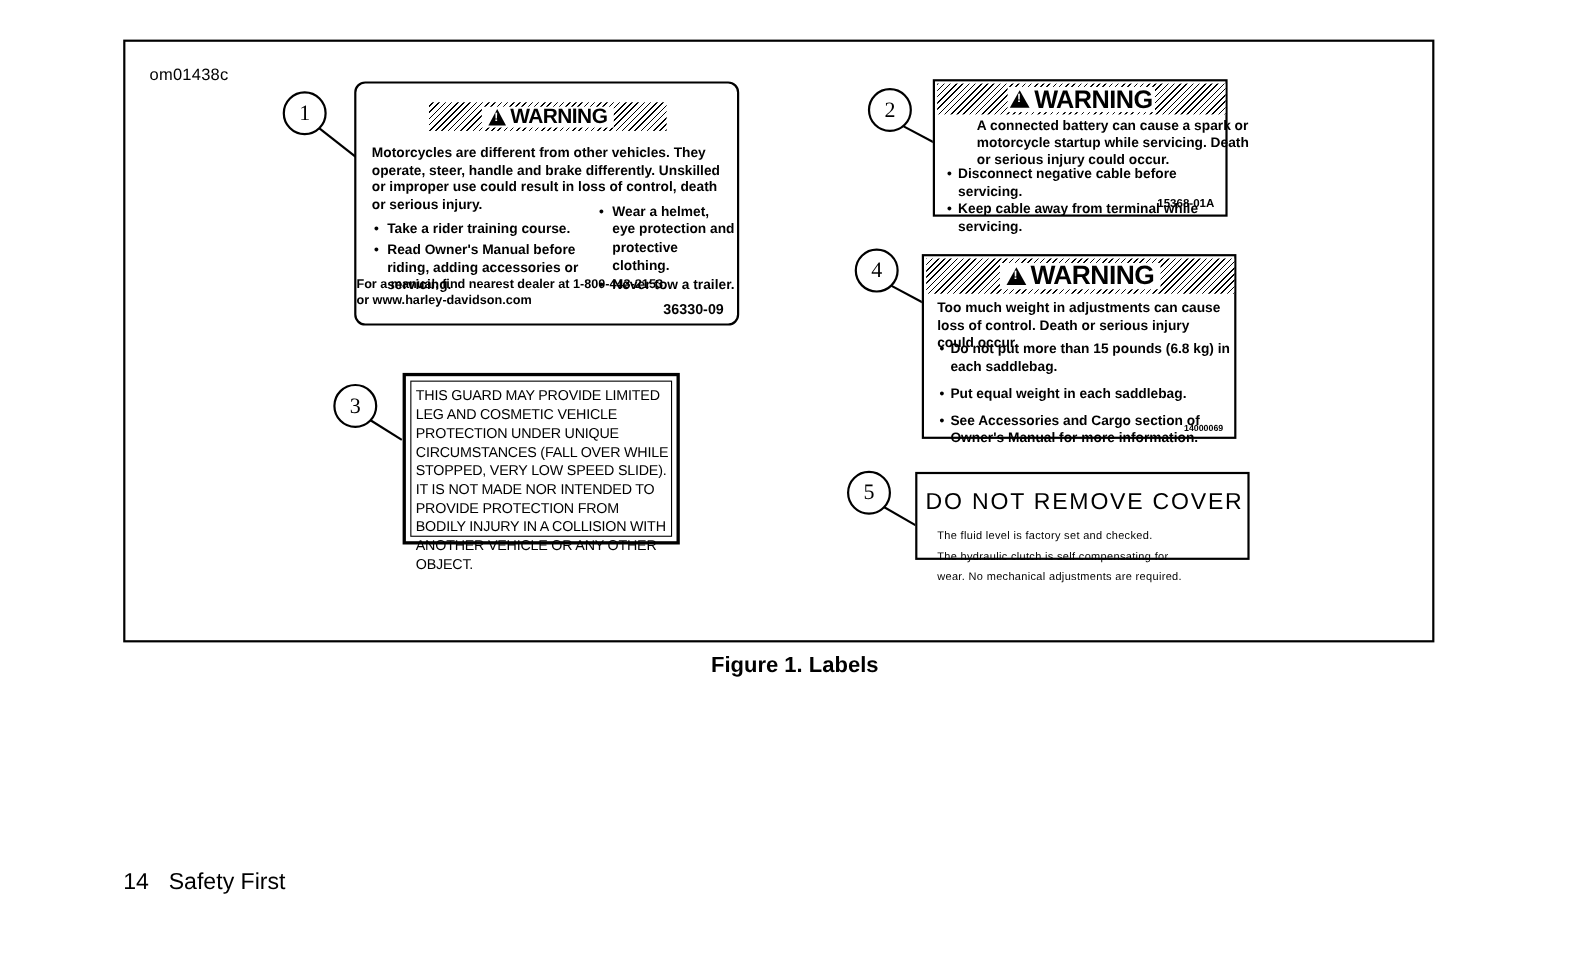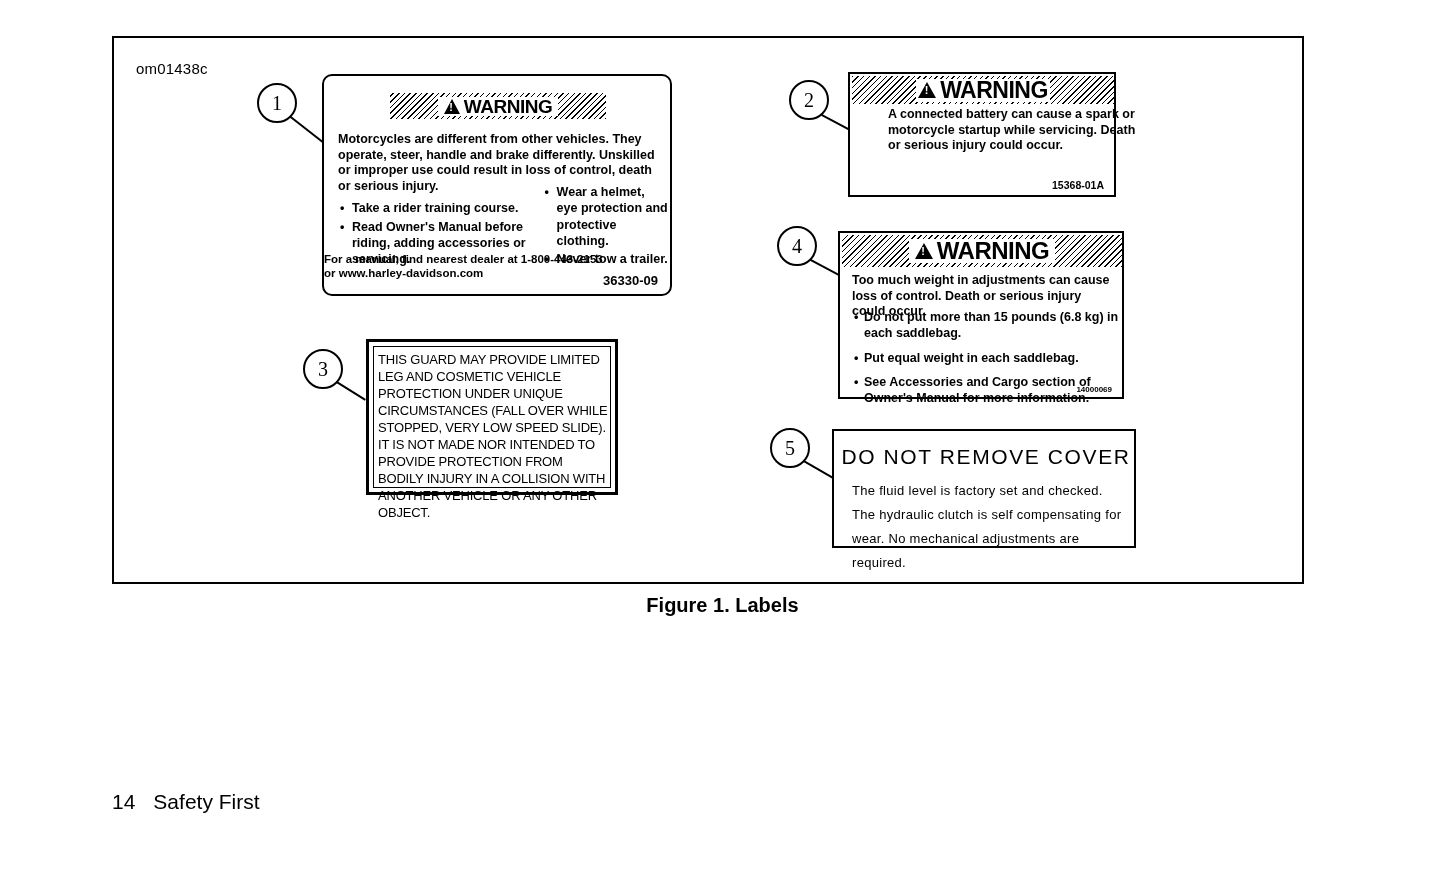"Disconnect negative cable before" ul { html: none -> <ul> <li>Disconnect negative cable before servicing.</li> <li>Keep cable away from terminal while servicing.</li> </ul> }
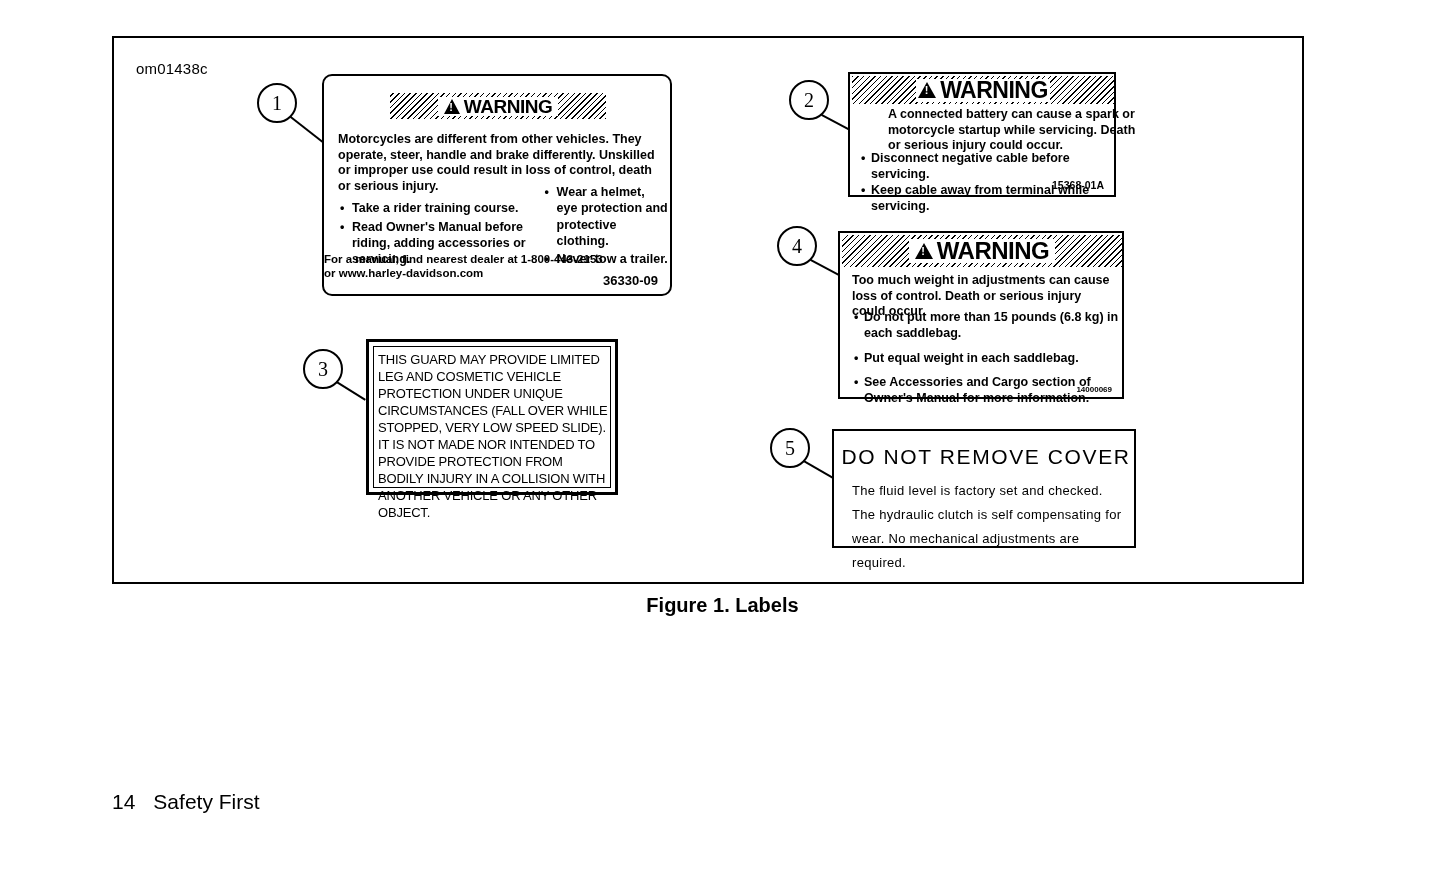"DO NOT REMOVE COVER" #label-5 { height: 119px -> 80px }
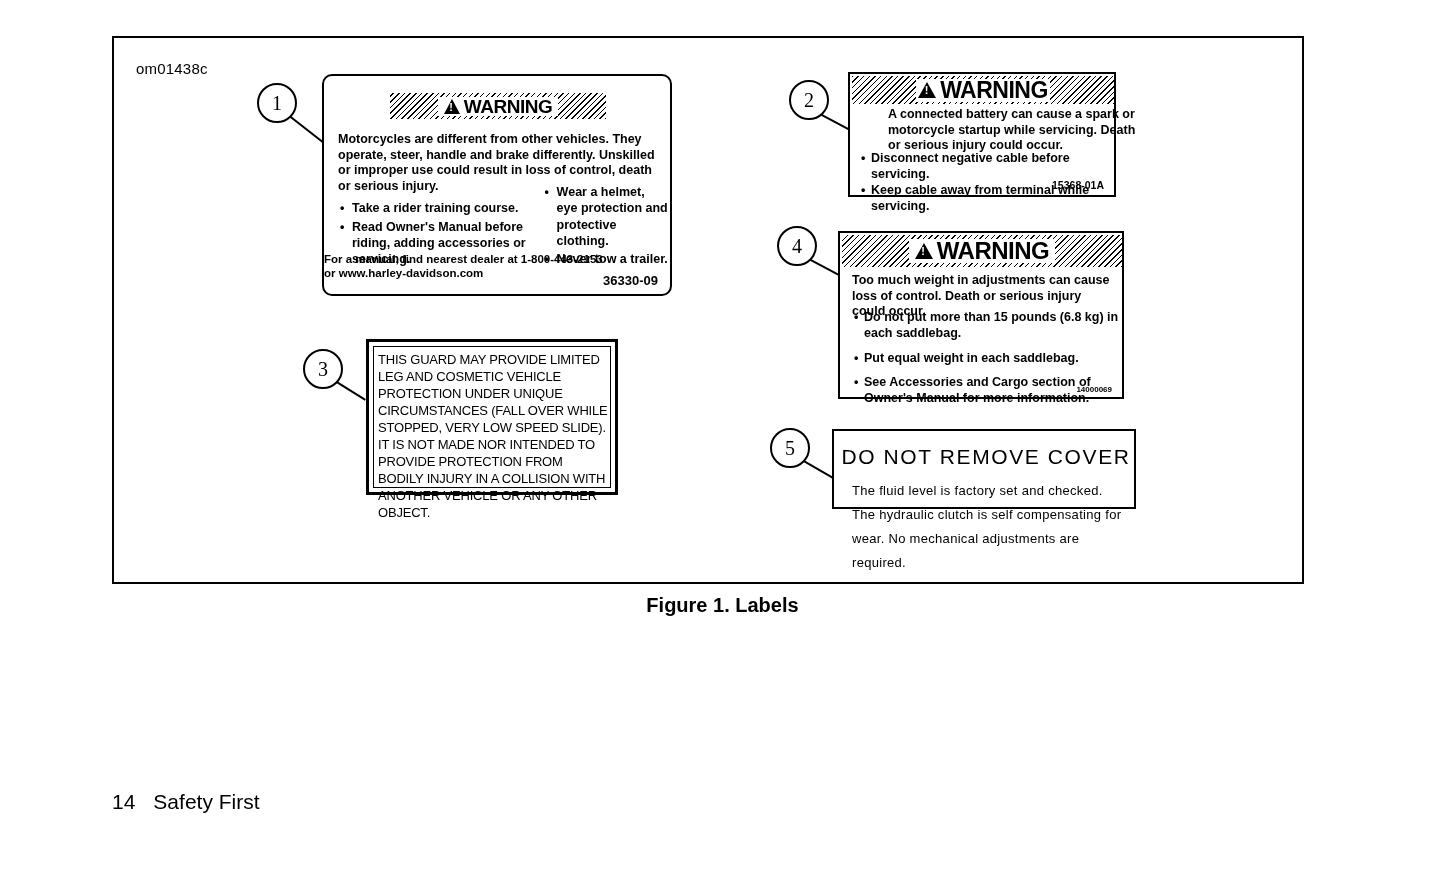"The fluid level is factory" #l5-body { font-size: 13px -> 10px }
